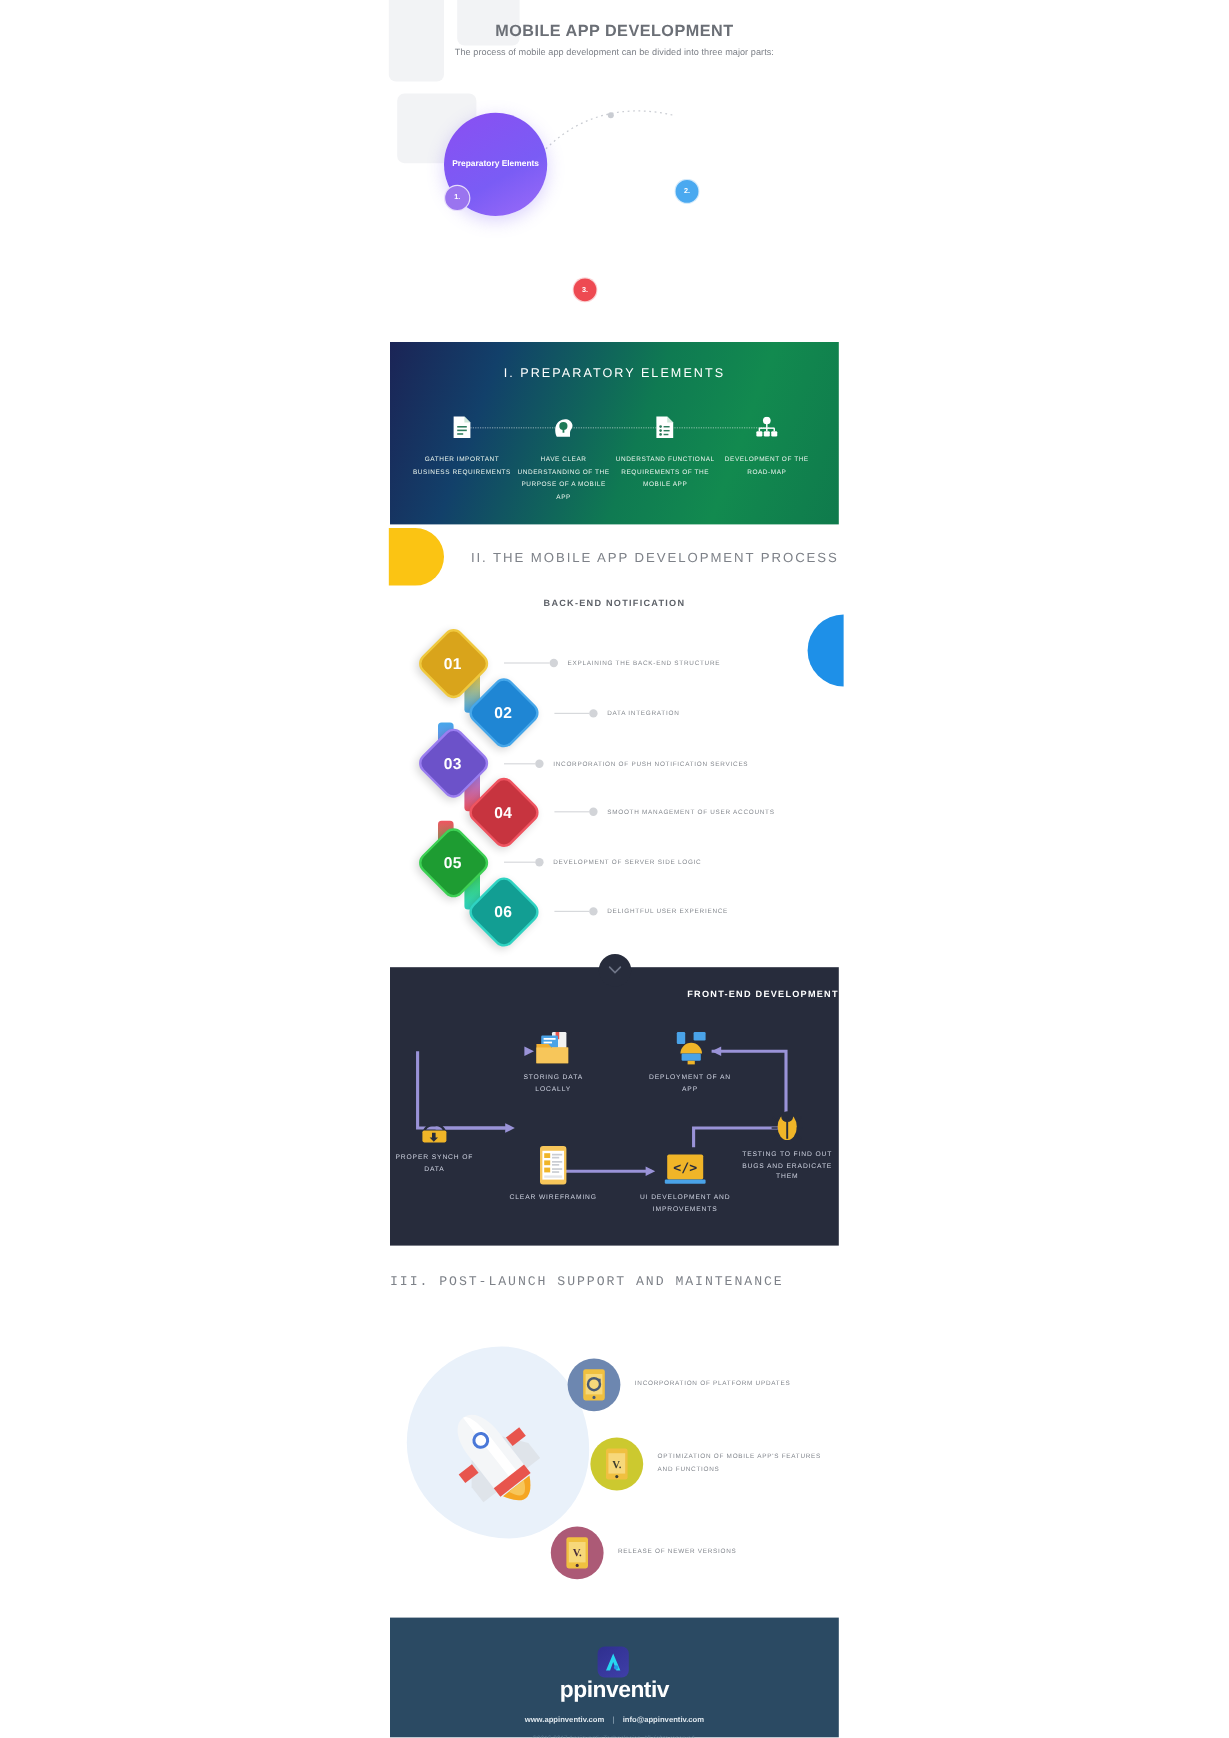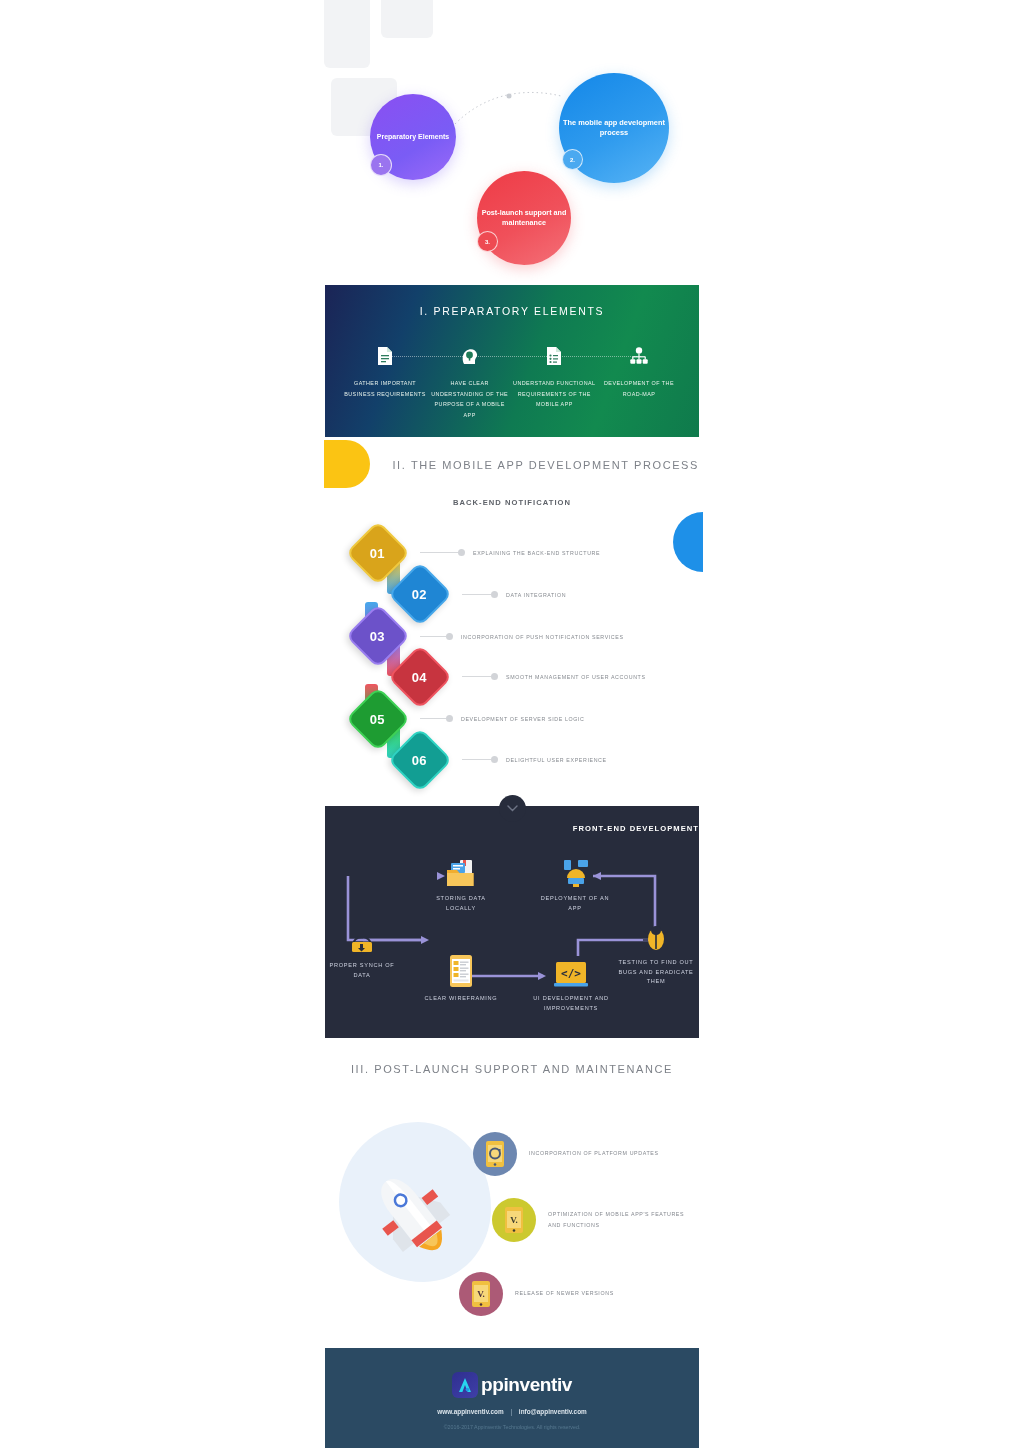"MOBILE APP DEVELOPMENT" div.hdr { html: none -> <div> <h1>MOBILE APP DEVELOPMENT</h1> <p>The process of mobile app development can be divided into three major parts:</p> </div> }
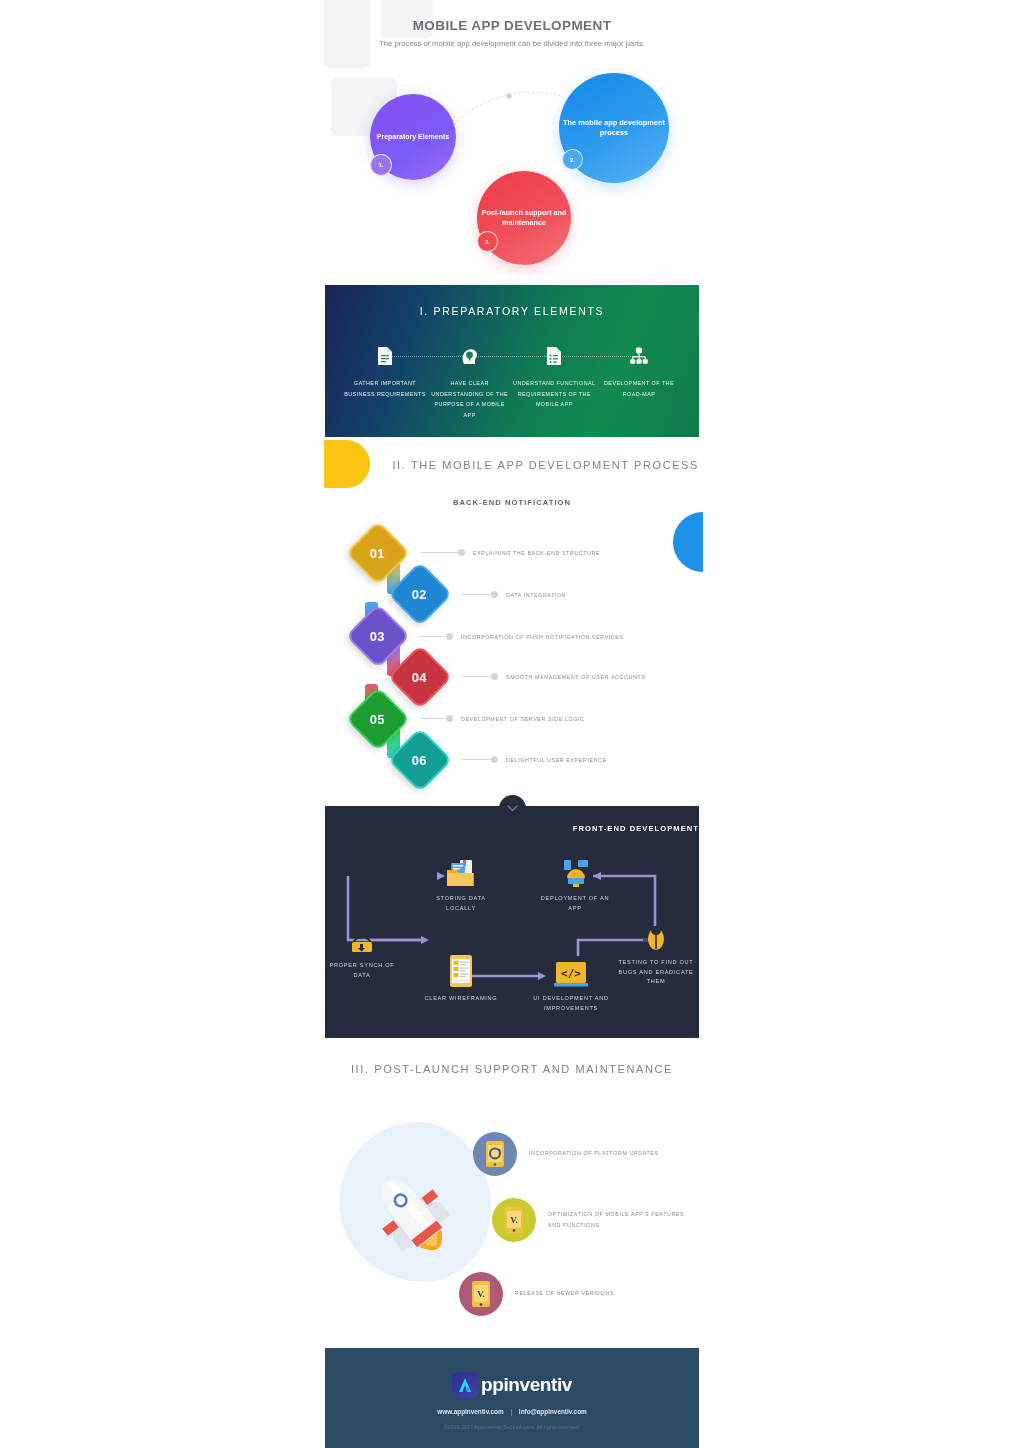"The mobile app development process" div.bubble { html: <div> <span>The mobile app development process</span> </div> -> none }
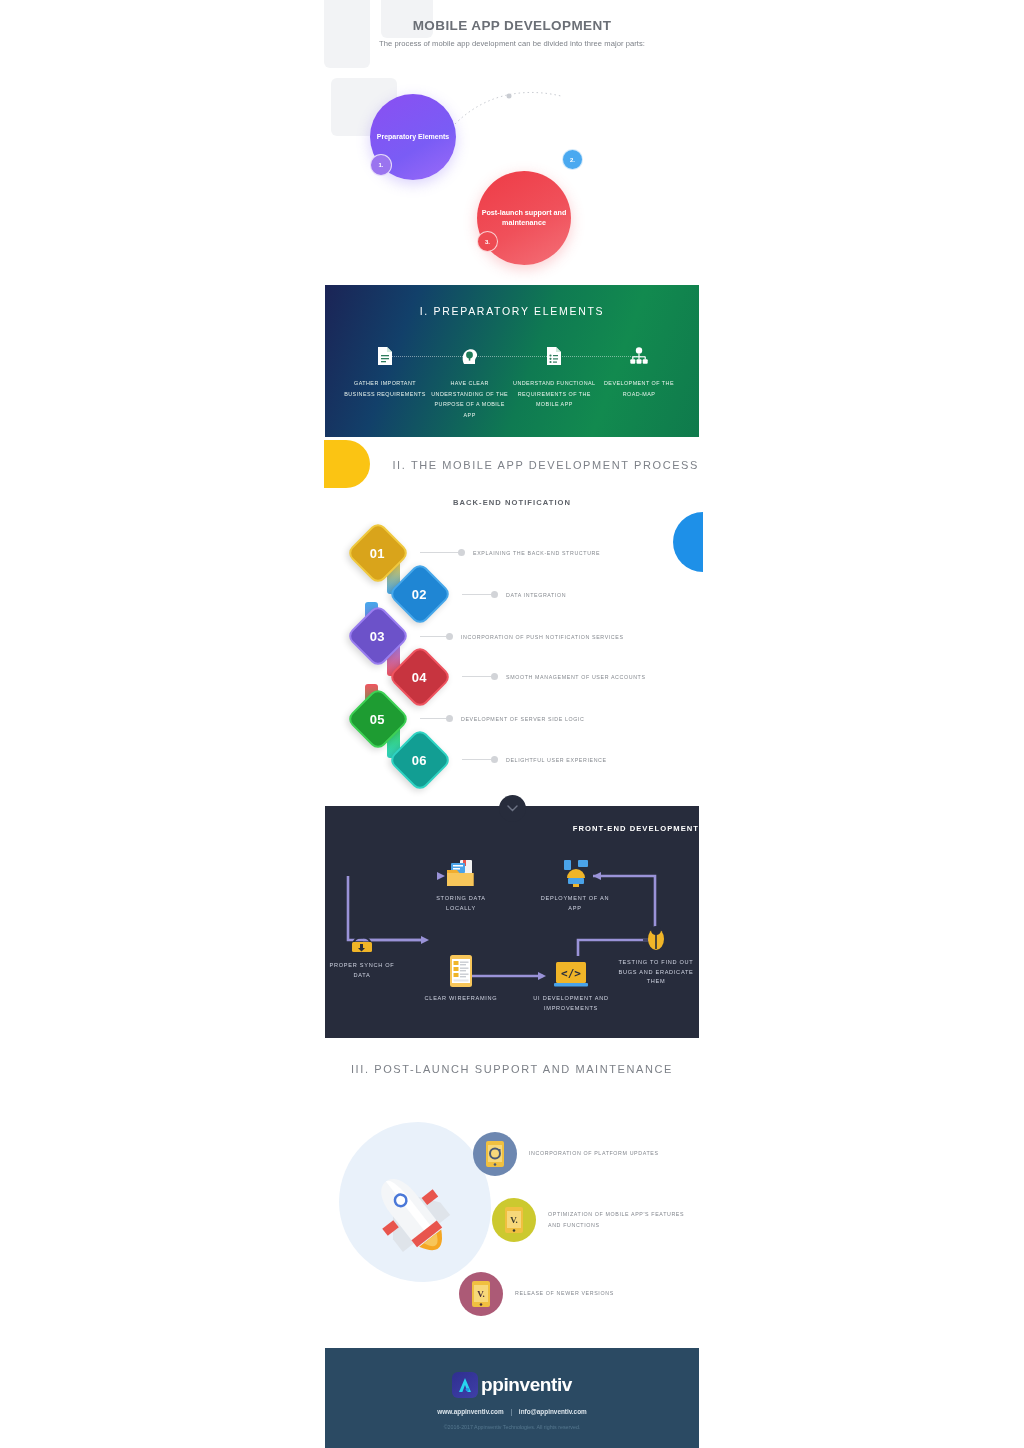"Post-launch support and maintenance" div.bubble { html: <div> <span>Post-launch support and maintenance</span> </div> -> none }
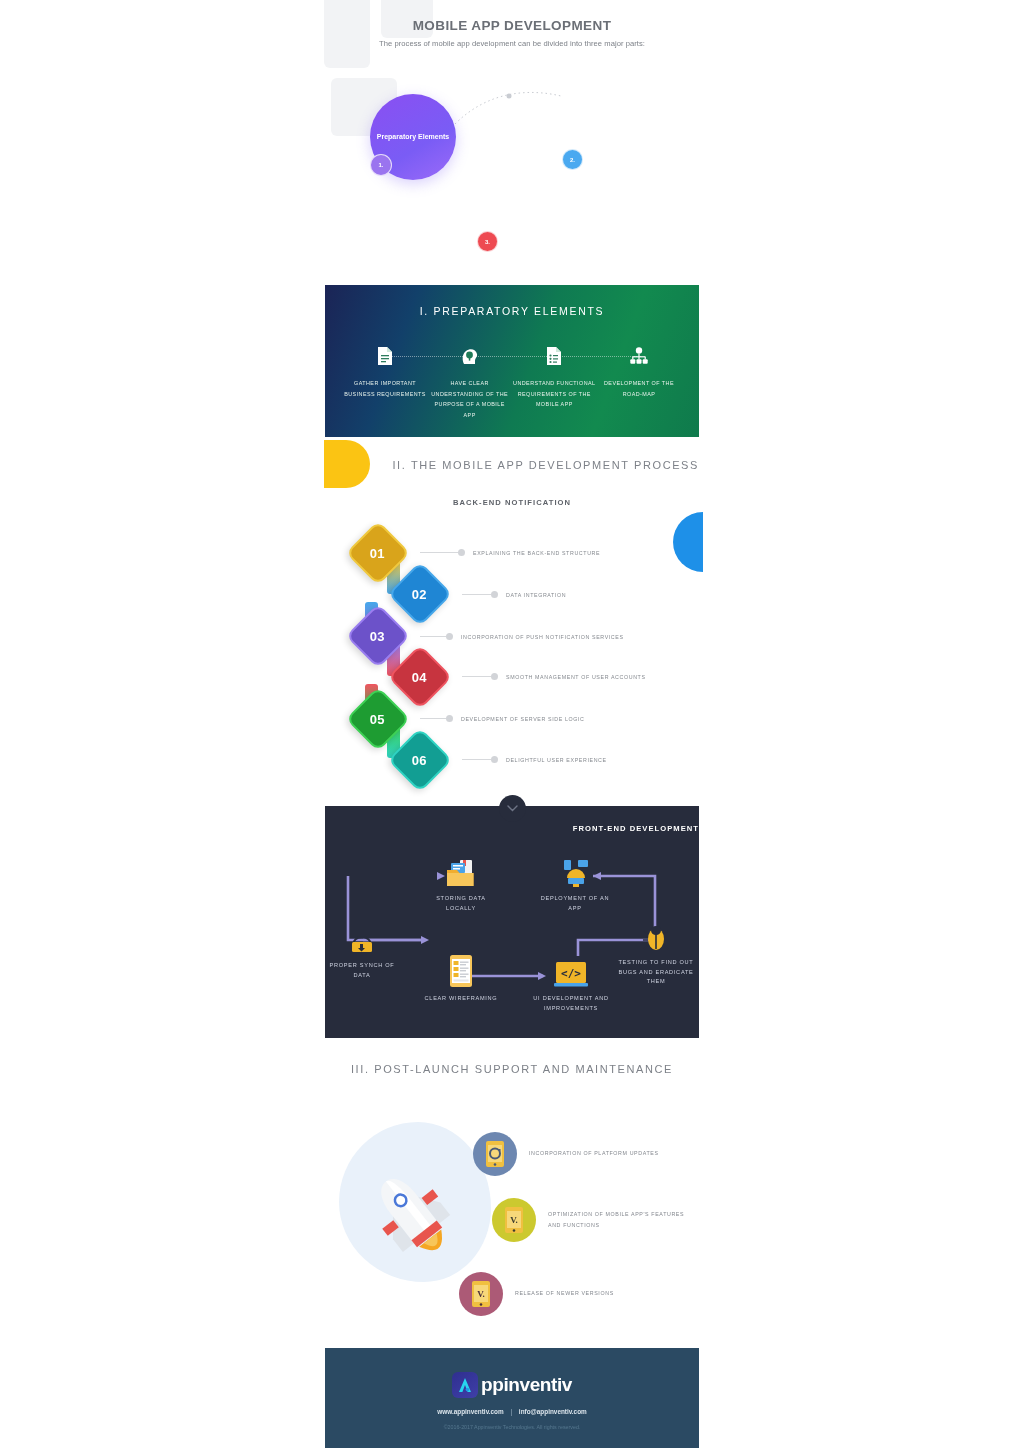"III. POST-LAUNCH SUPPORT AND MAINTENANCE" .sec3-hd { font-family: none -> Liberation Mono, monospace; text-align: center -> left }
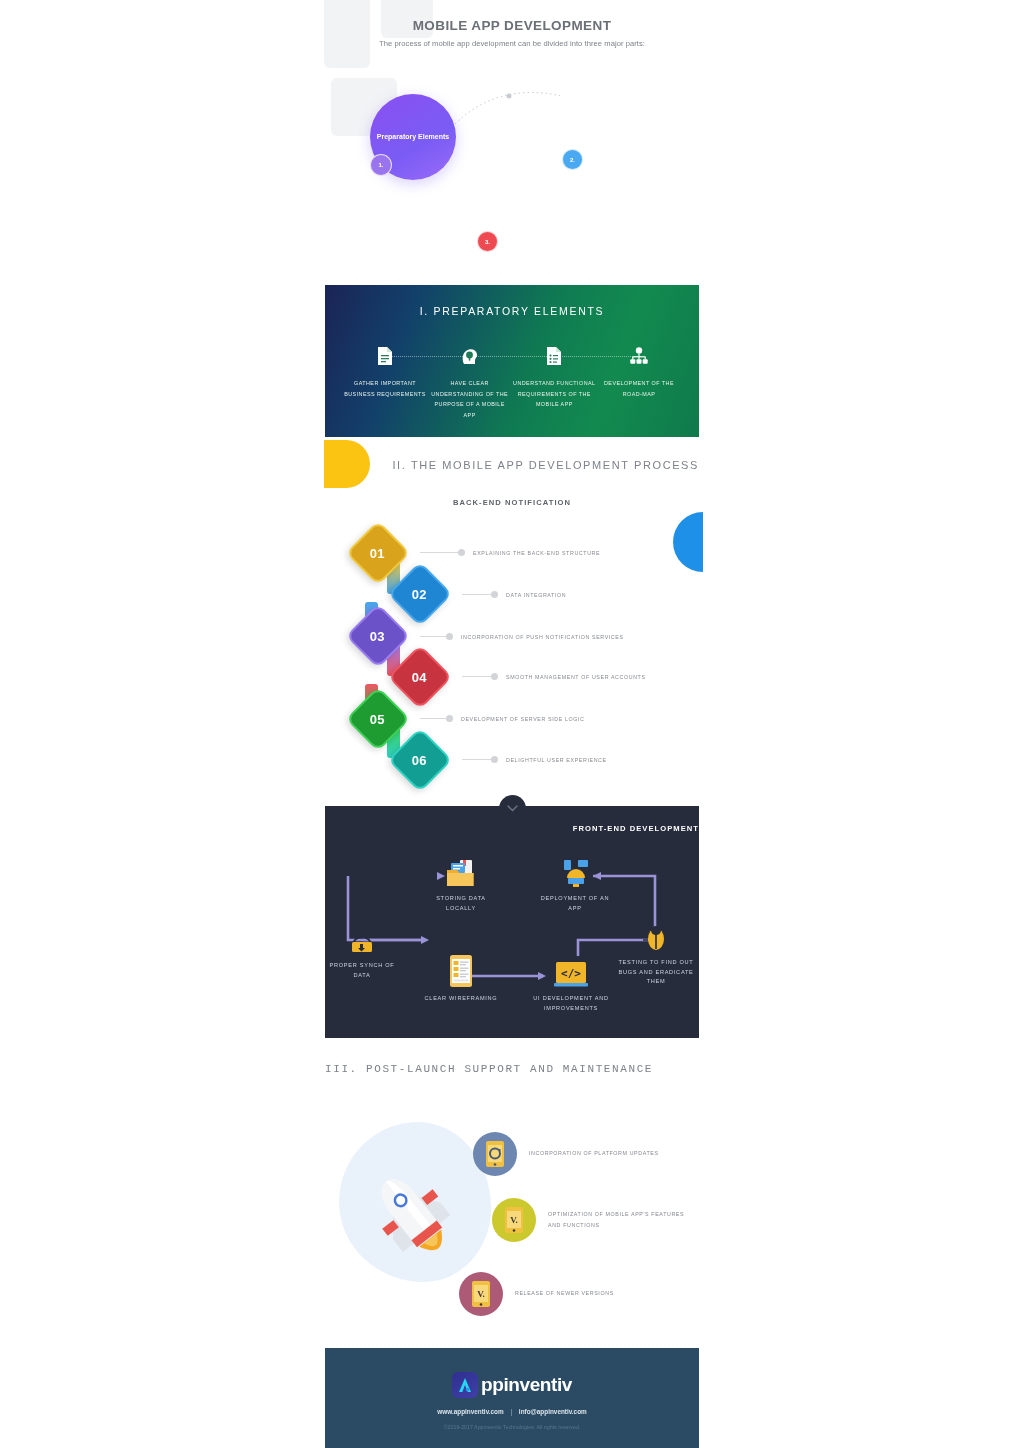"ppinventiv" .logo-row { flex-direction: none -> column; justify-content: center -> flex-end }
